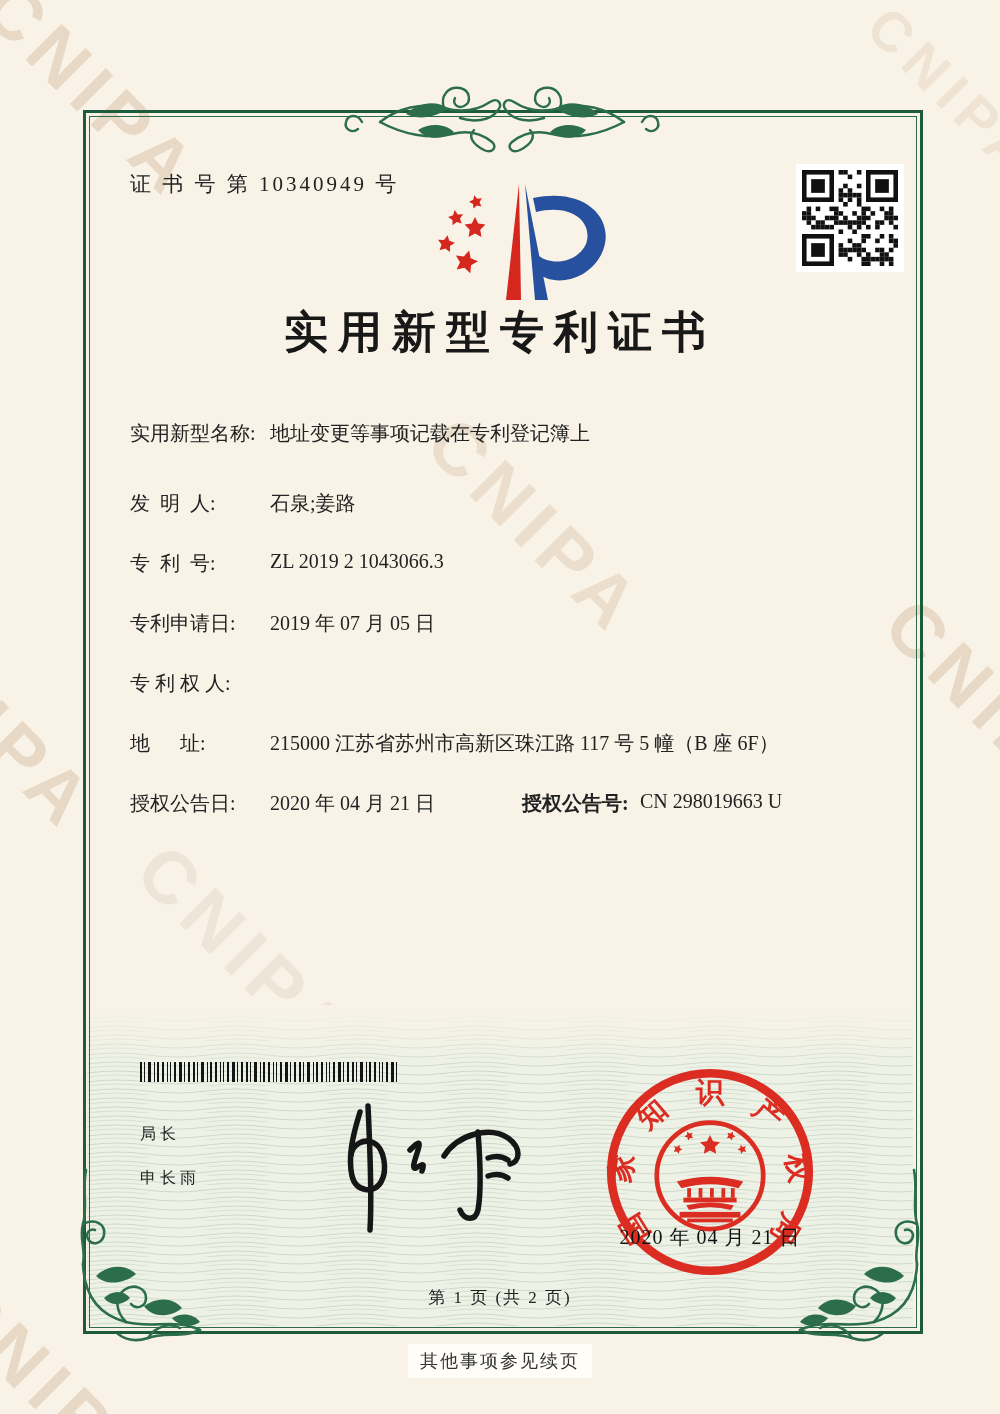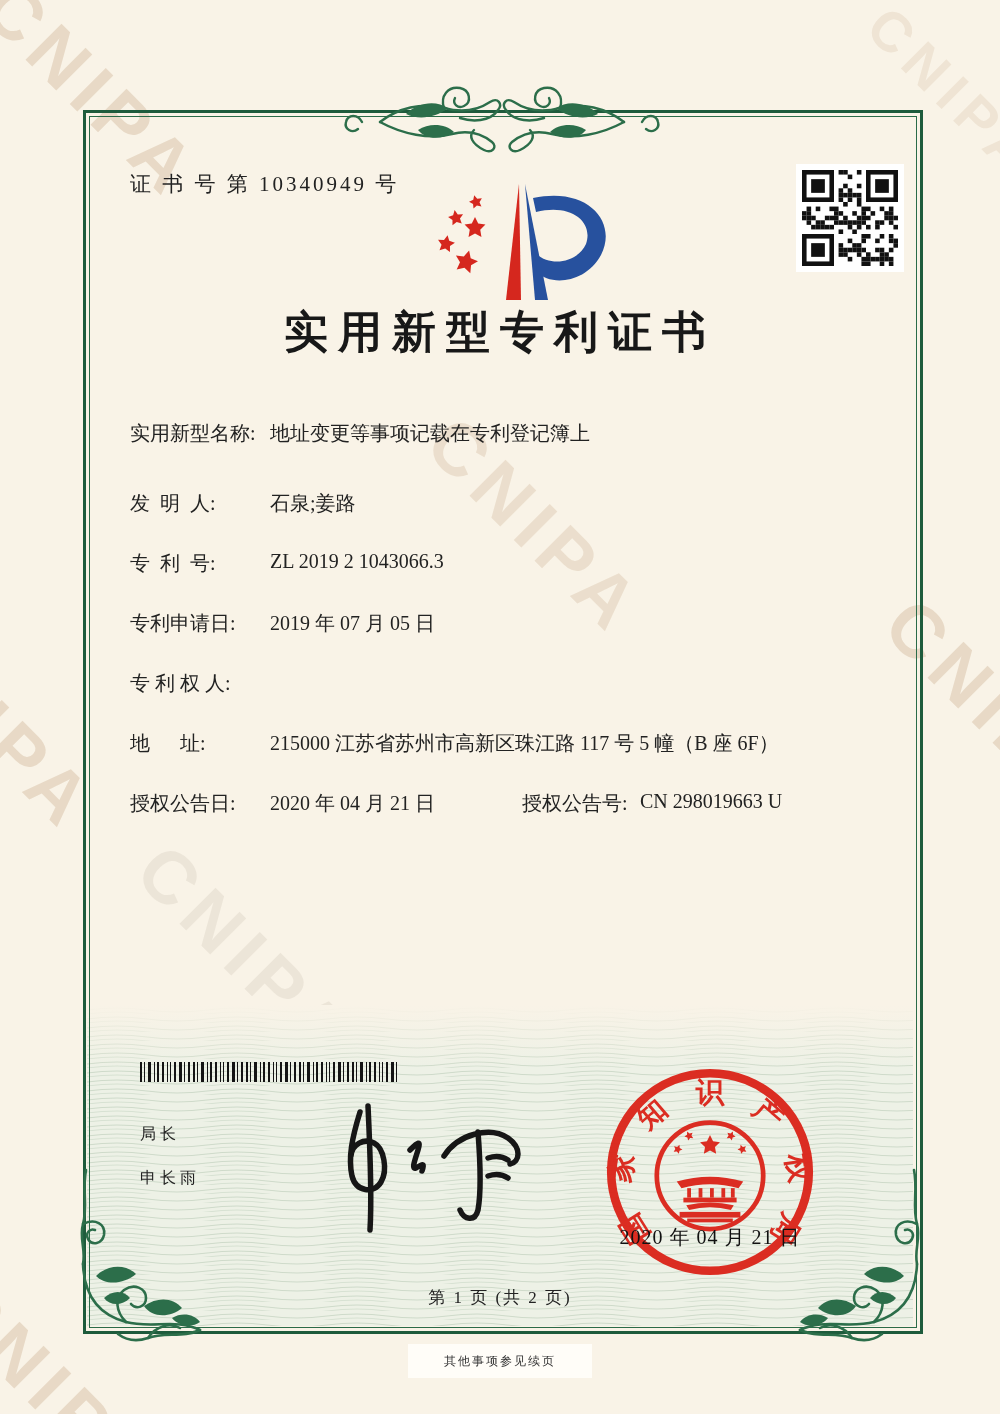"授权公告号:" .pair2 .flabel { font-weight: none -> bold }
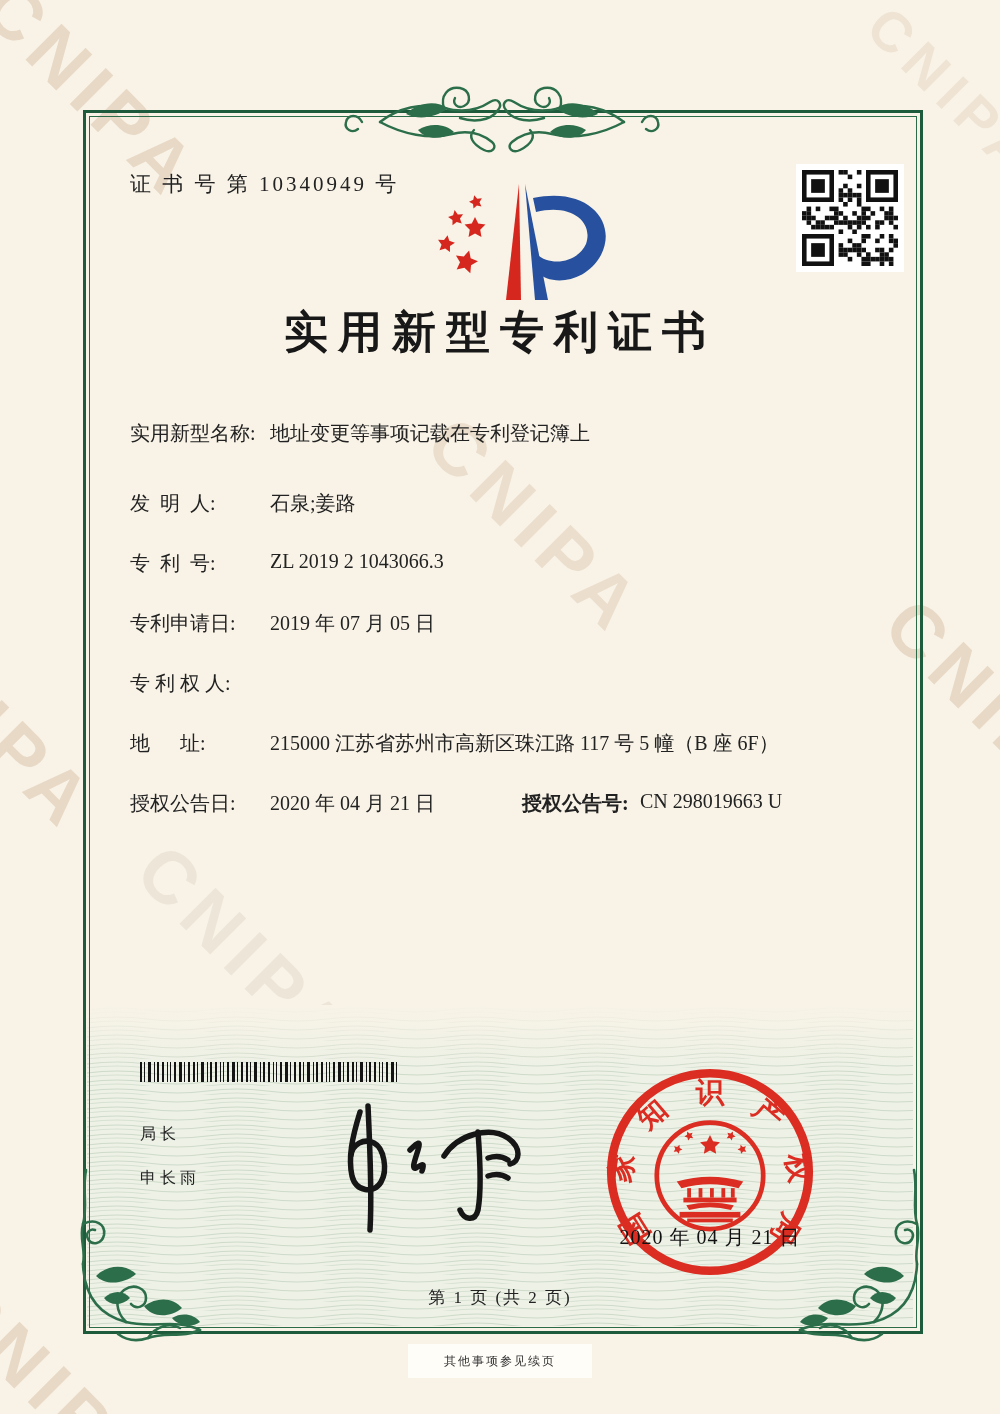"其他事项参见续页" .footer-note { font-size: 12px -> 18px }
